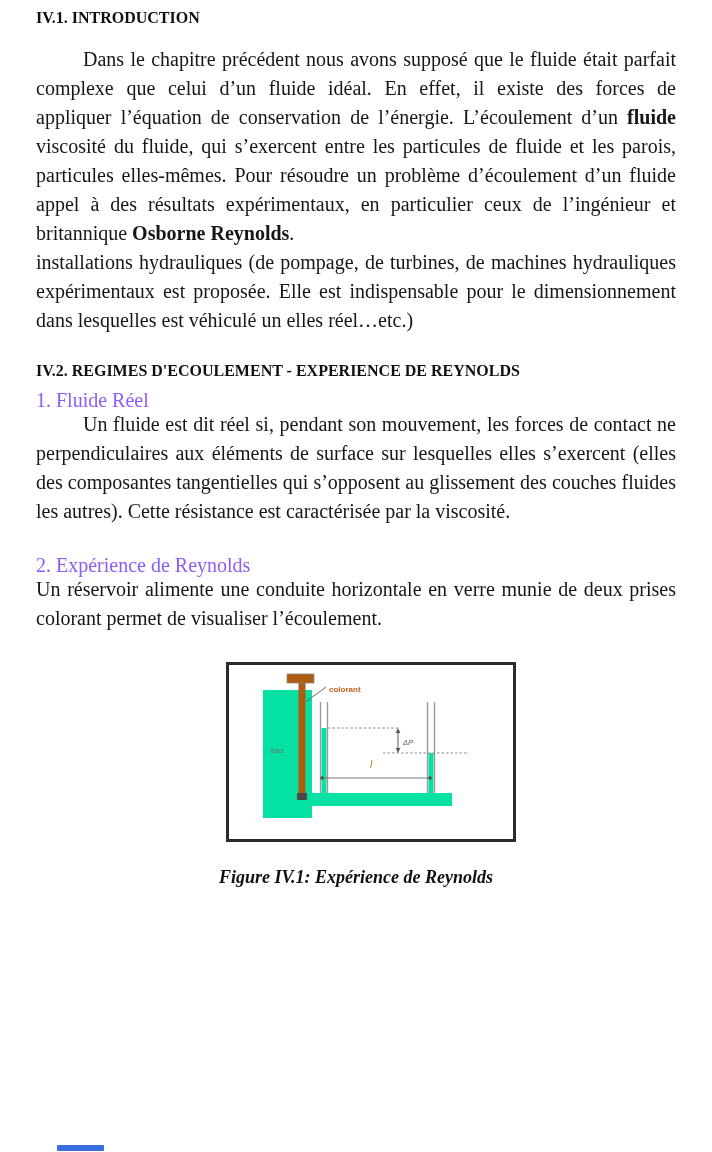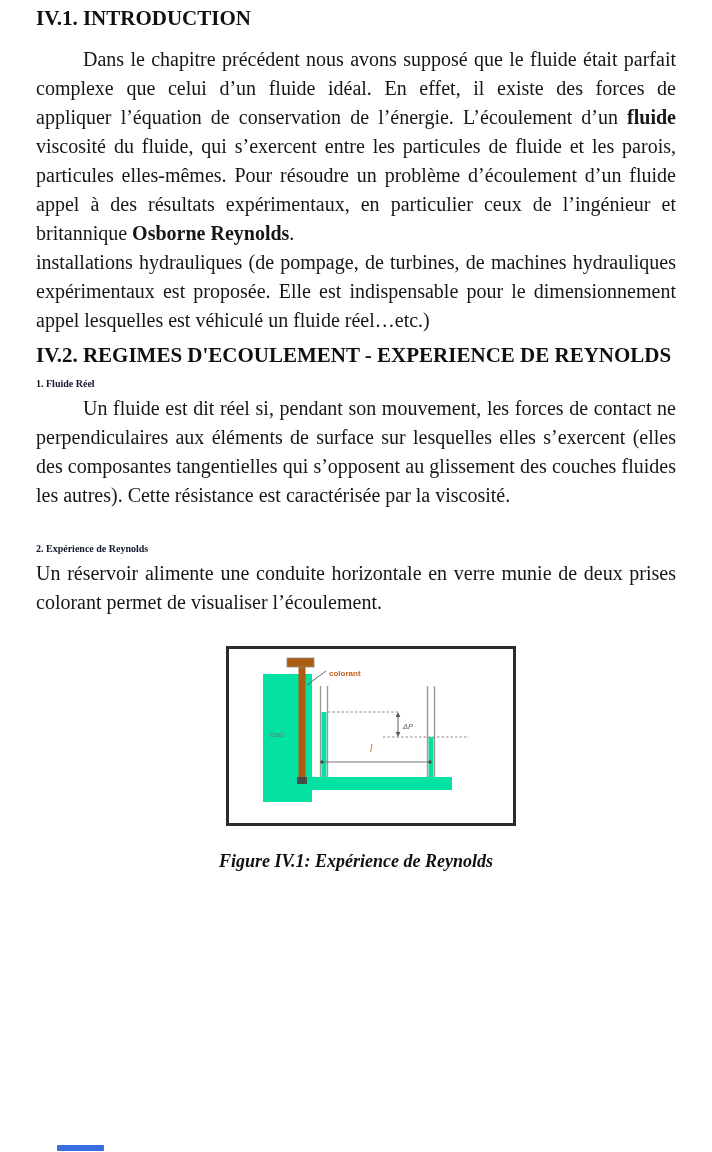"IV.1. INTRODUCTION" .h1 { font-size: 21px -> 16px }
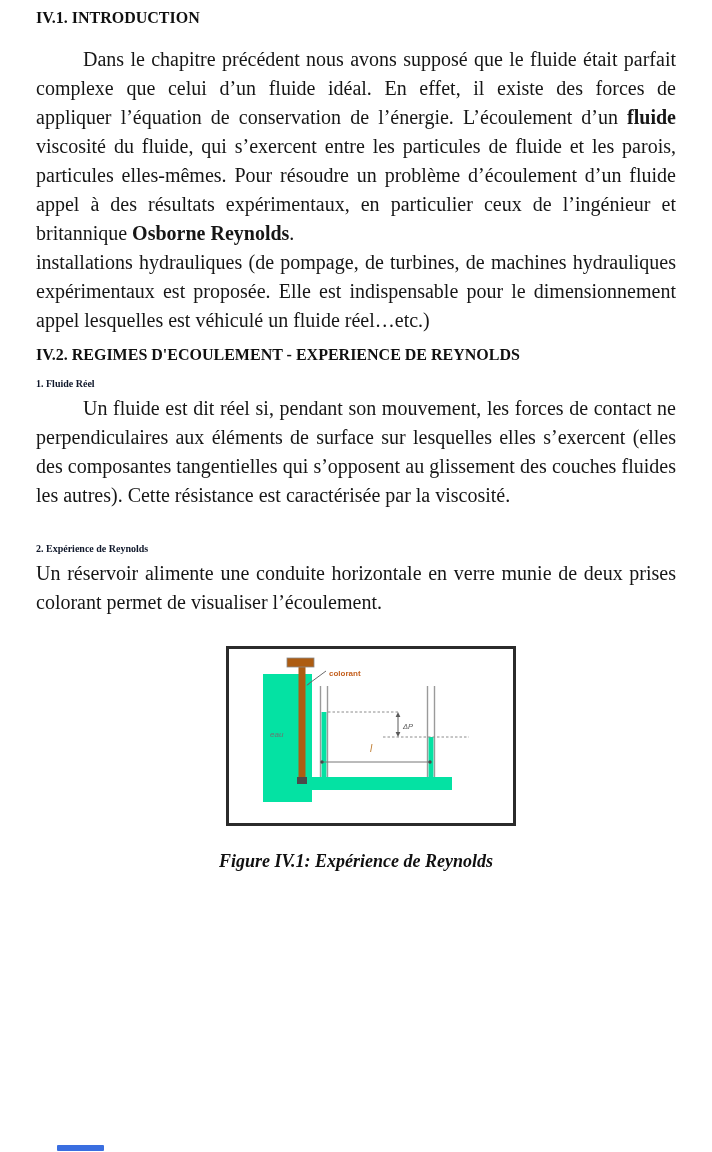"appel lesquelles est véhiculé un" span { text: appel lesquelles est véhiculé un fluide -> dans lesquelles est véhiculé un elles }
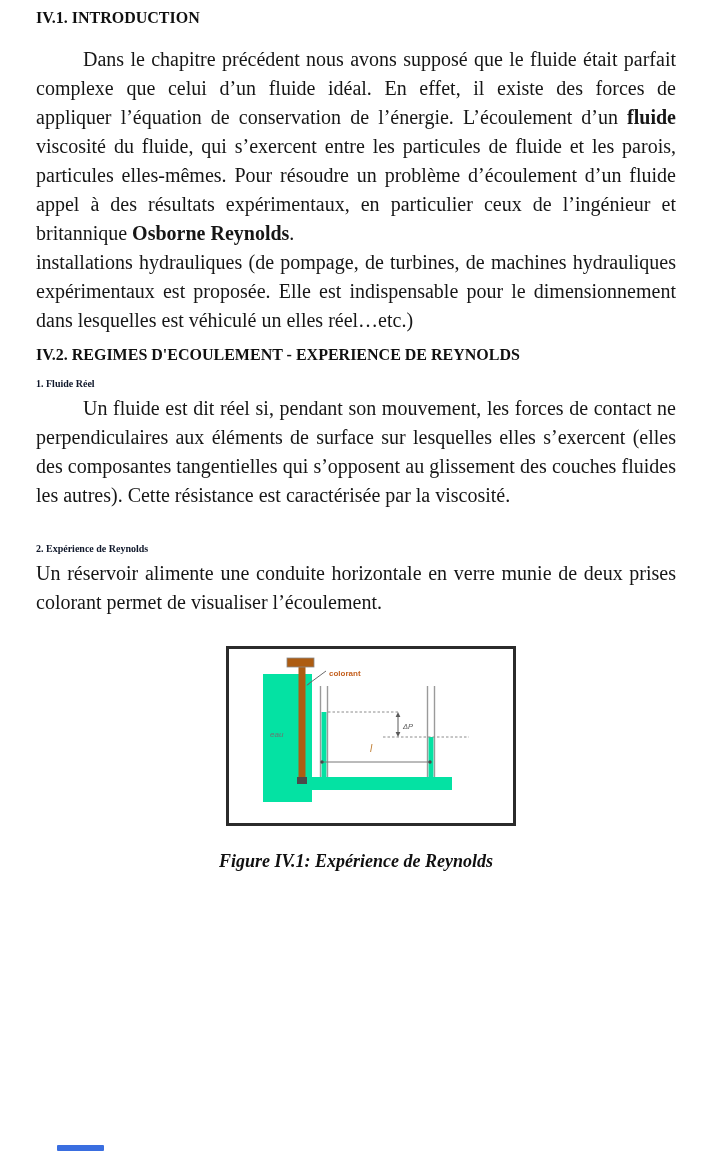"IV.2. REGIMES D'ECOULEMENT - EXPERIENCE" .h1.second { margin-top: 10px -> 26px }
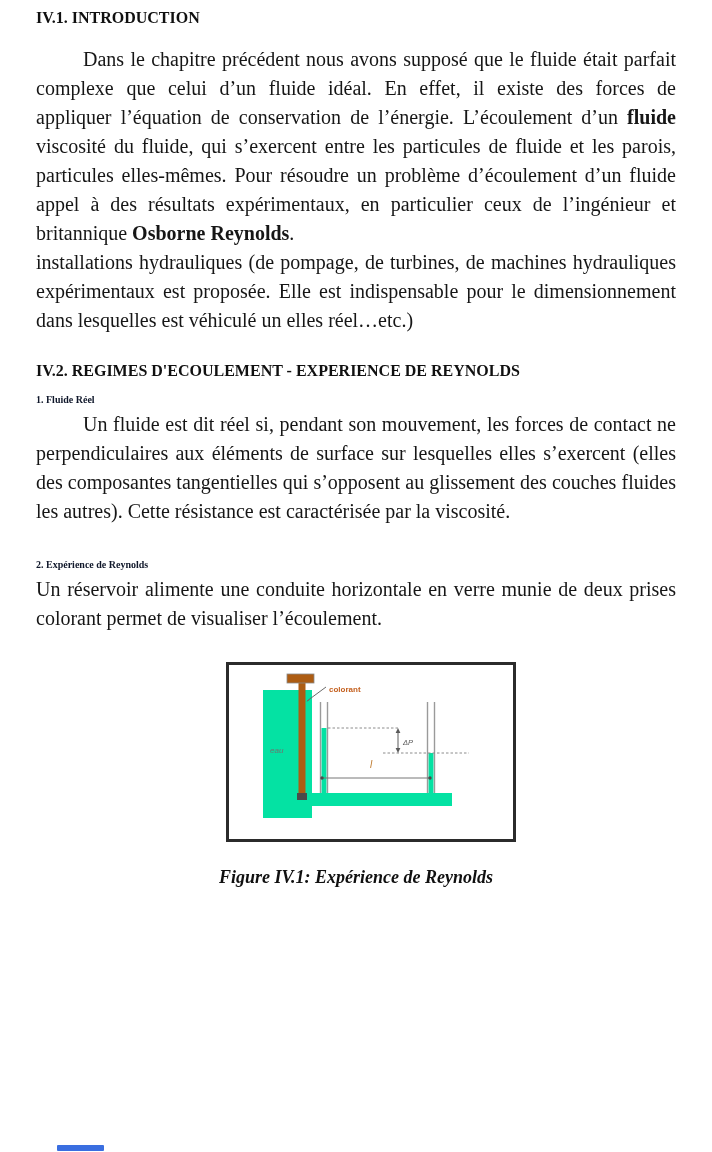"1. Fluide Réel" .h2 { color: #0f172a -> #8b5cf6; font-size: 10px -> 20px; font-weight: 700 -> 400 }
